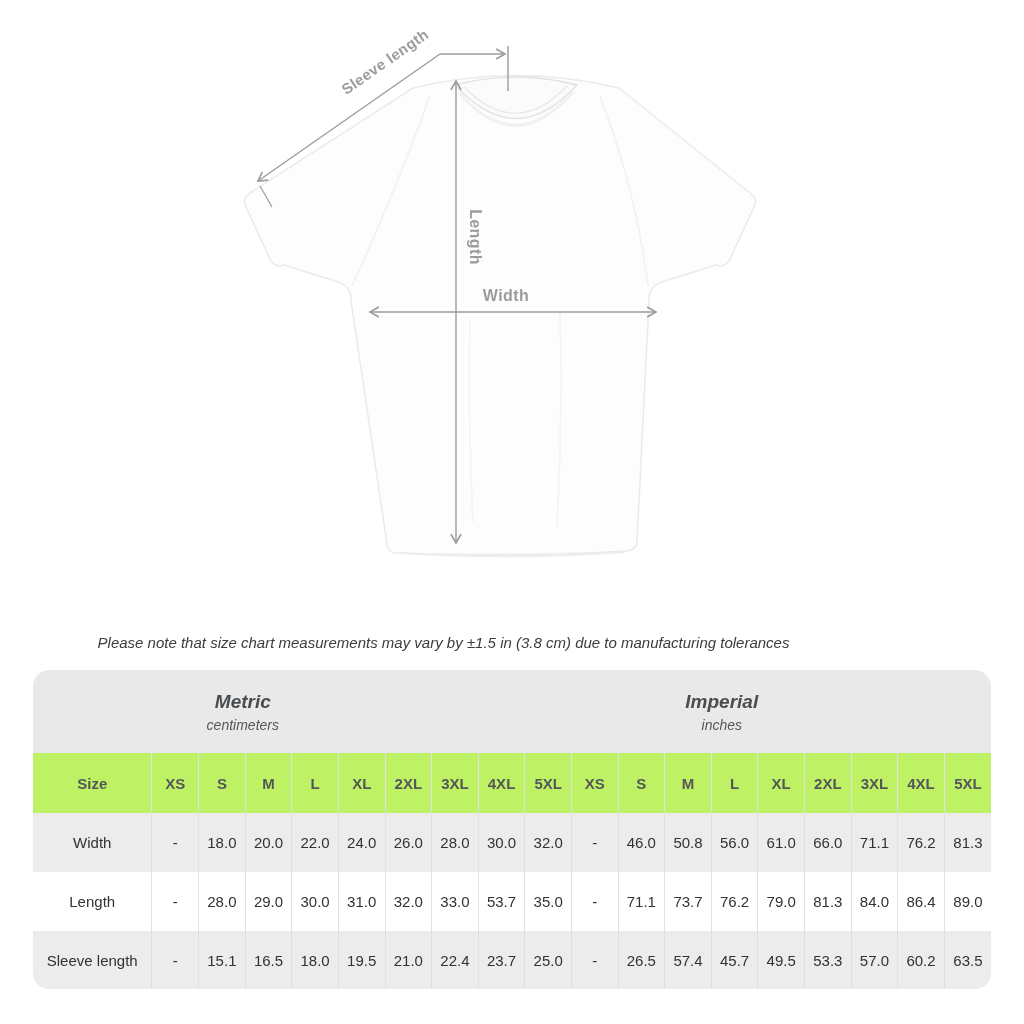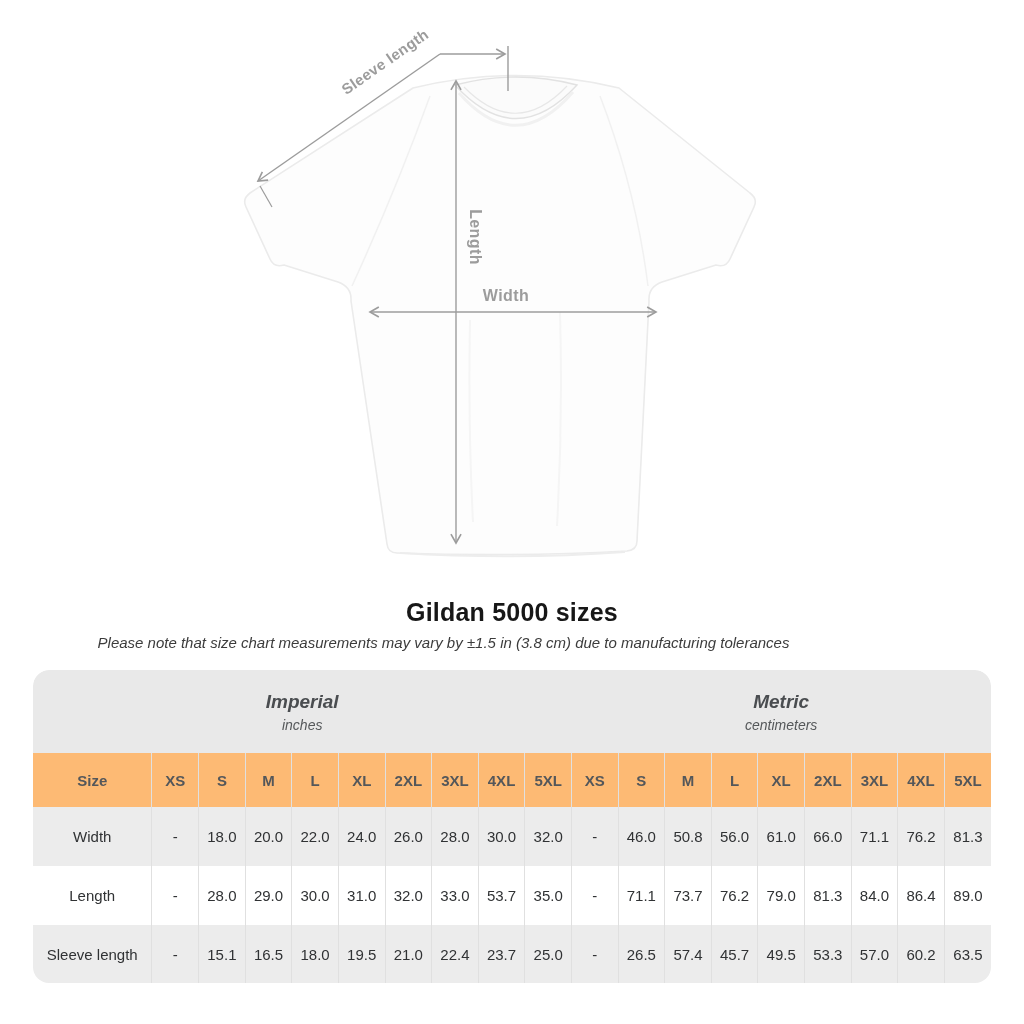"Gildan 5000 sizes" div.title { html: <div>Gildan 5000 sizes</div> -> none }
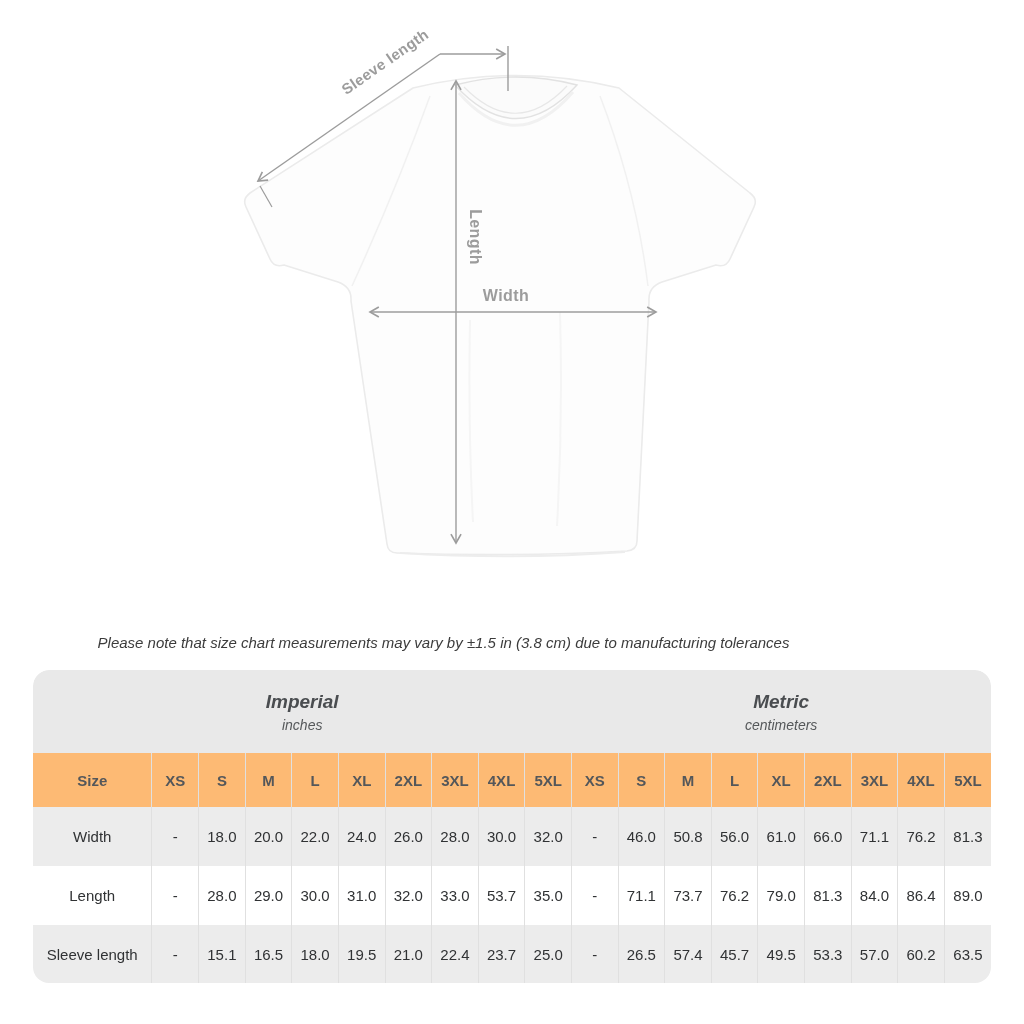"Imperial" div.banner-section { order: before "Metric" -> after "Metric" }
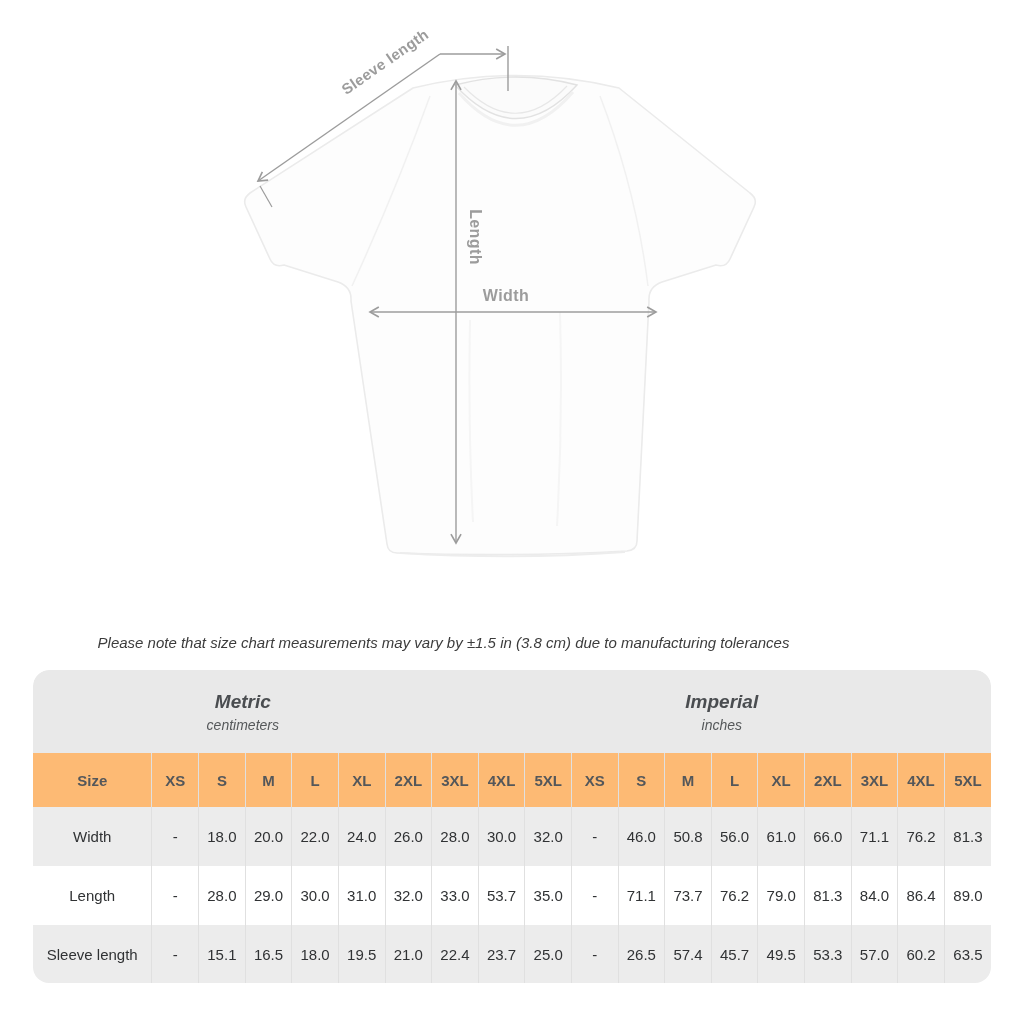"Size" tr.hdr { background: #fdba74 -> #bef264; height: 54px -> 60px }
